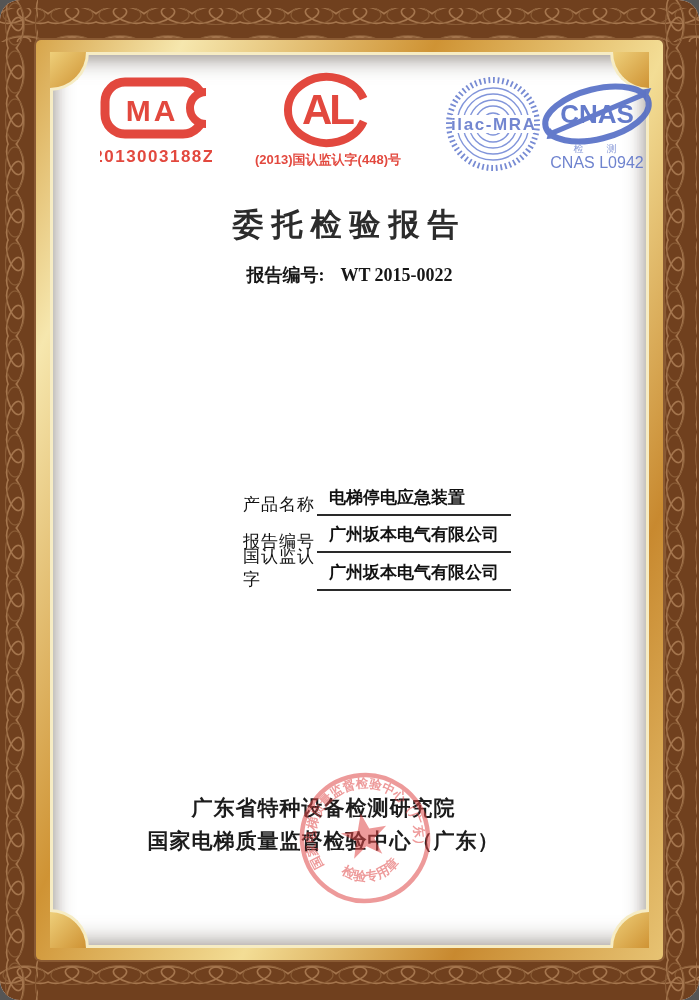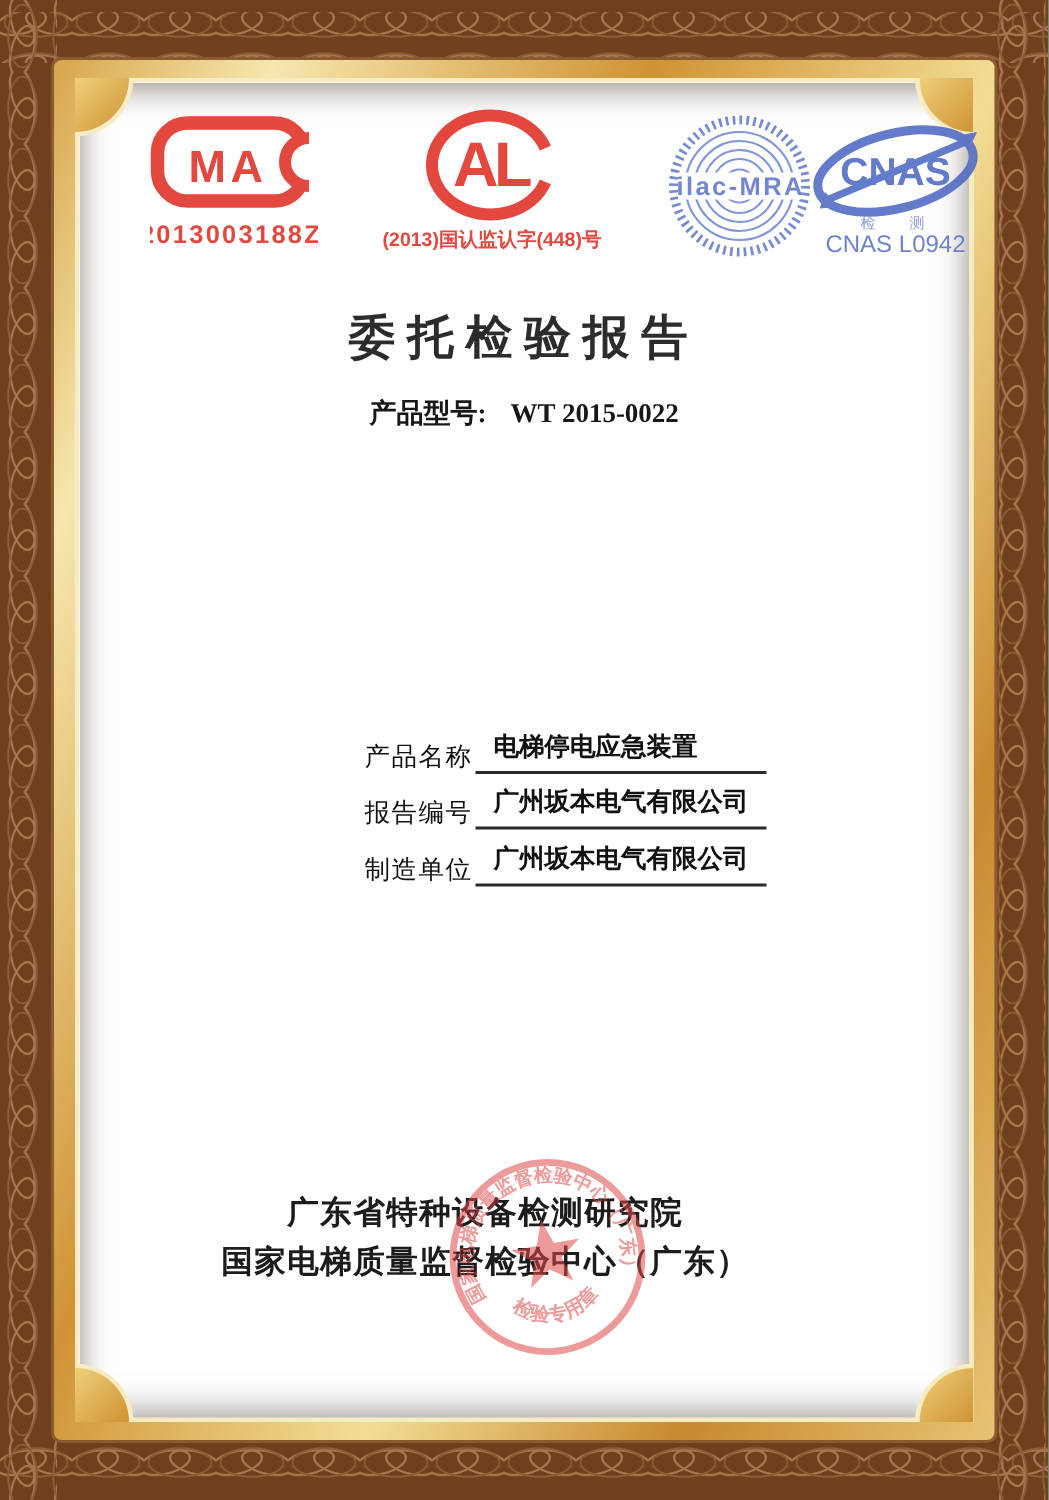"MA" .page { background: #5eead4 -> #ffffff; border-radius: none -> 20px }
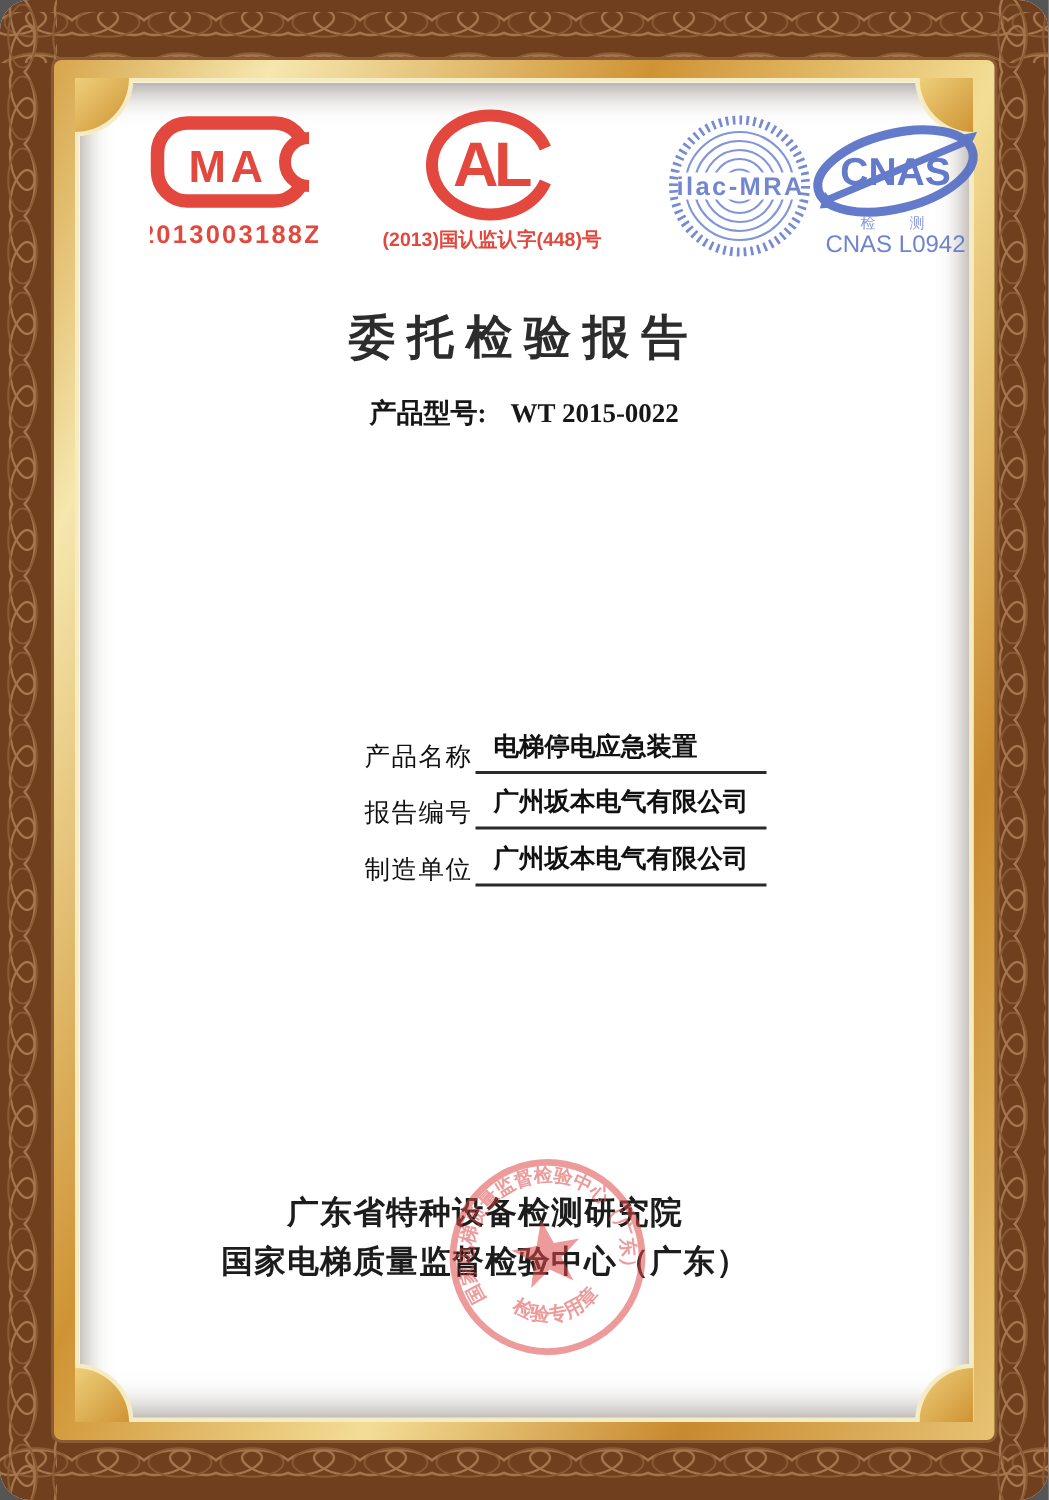"产品型号:" span { text: 产品型 -> 报告编 }
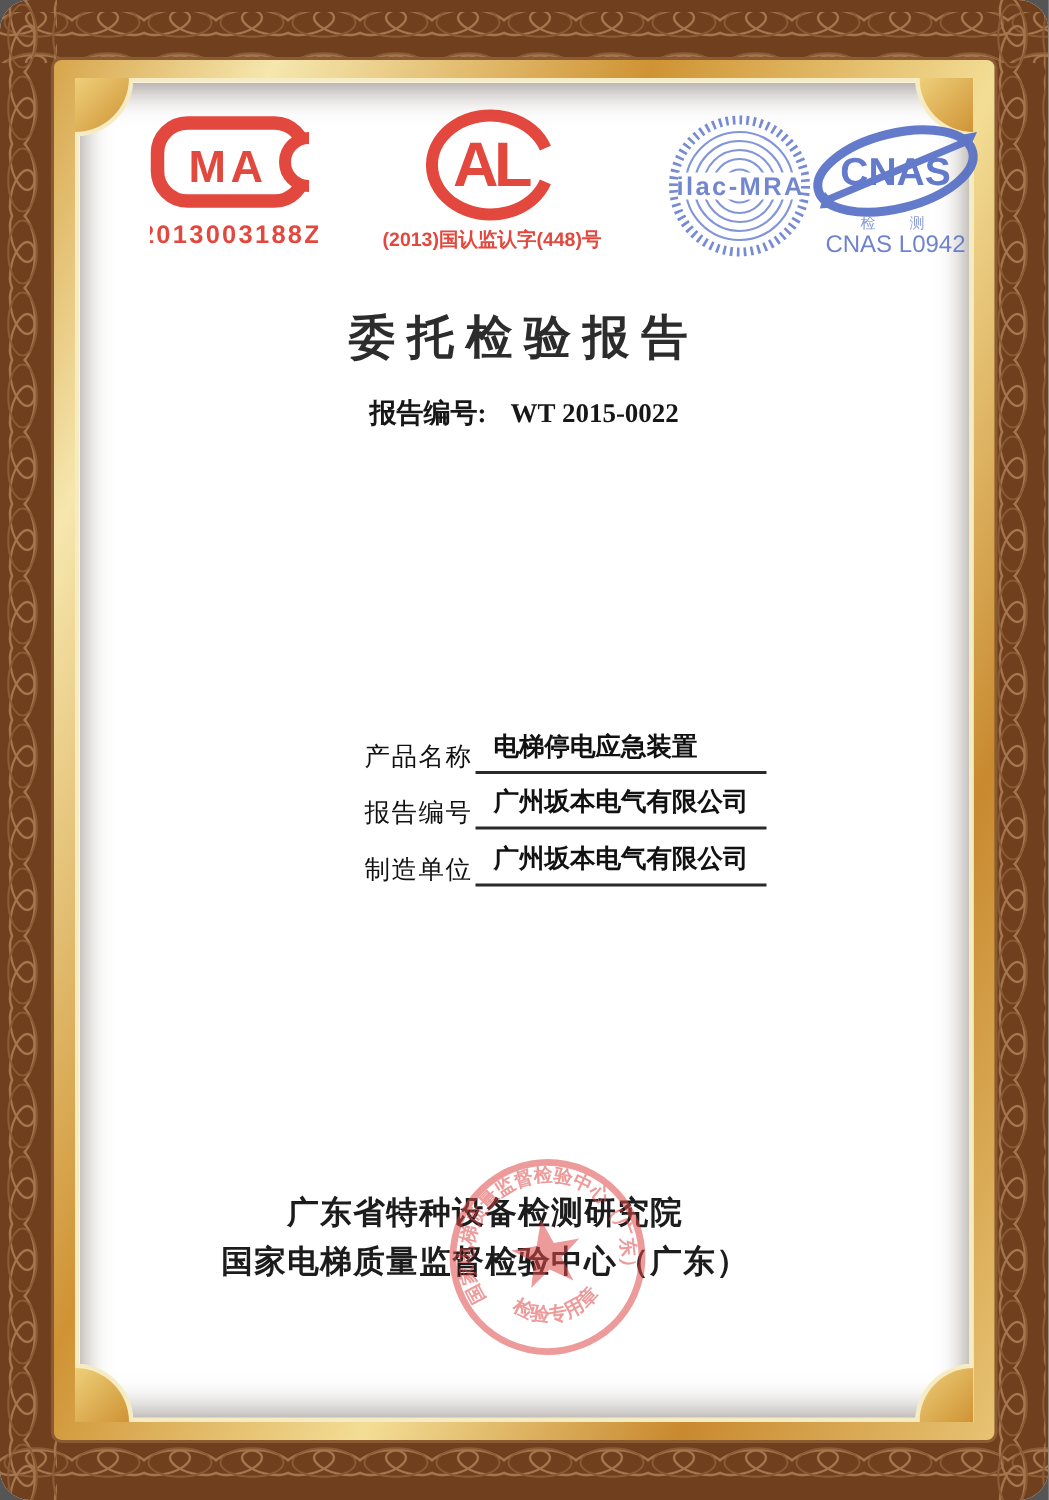"制造单位" span.flabel { text: 制造单位 -> 国认监认字 }
